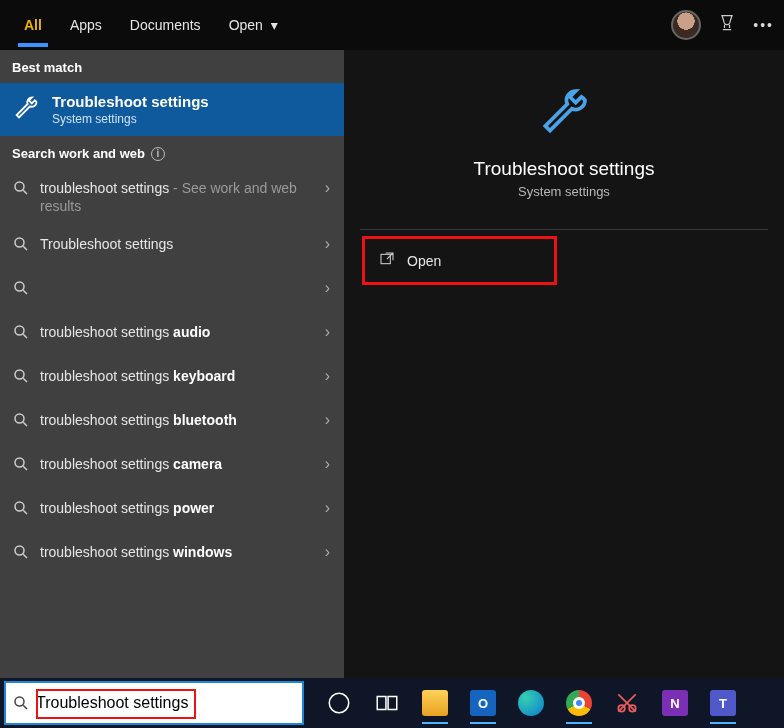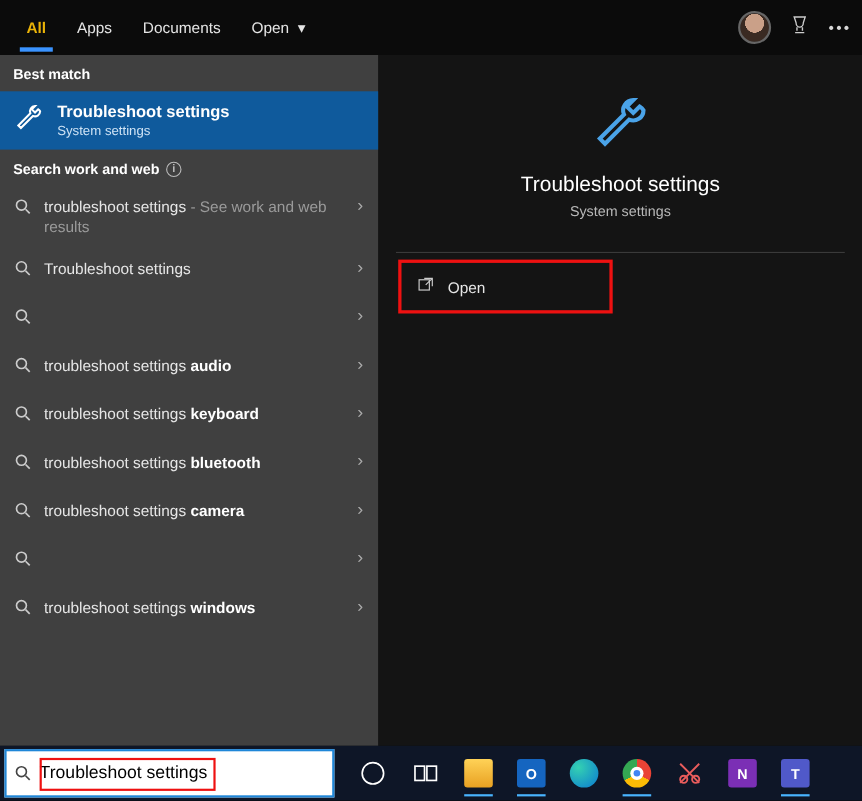"troubleshoot settings power" span.label { html: none -> <span><span>troubleshoot settings </span><strong>power</strong></span> }
